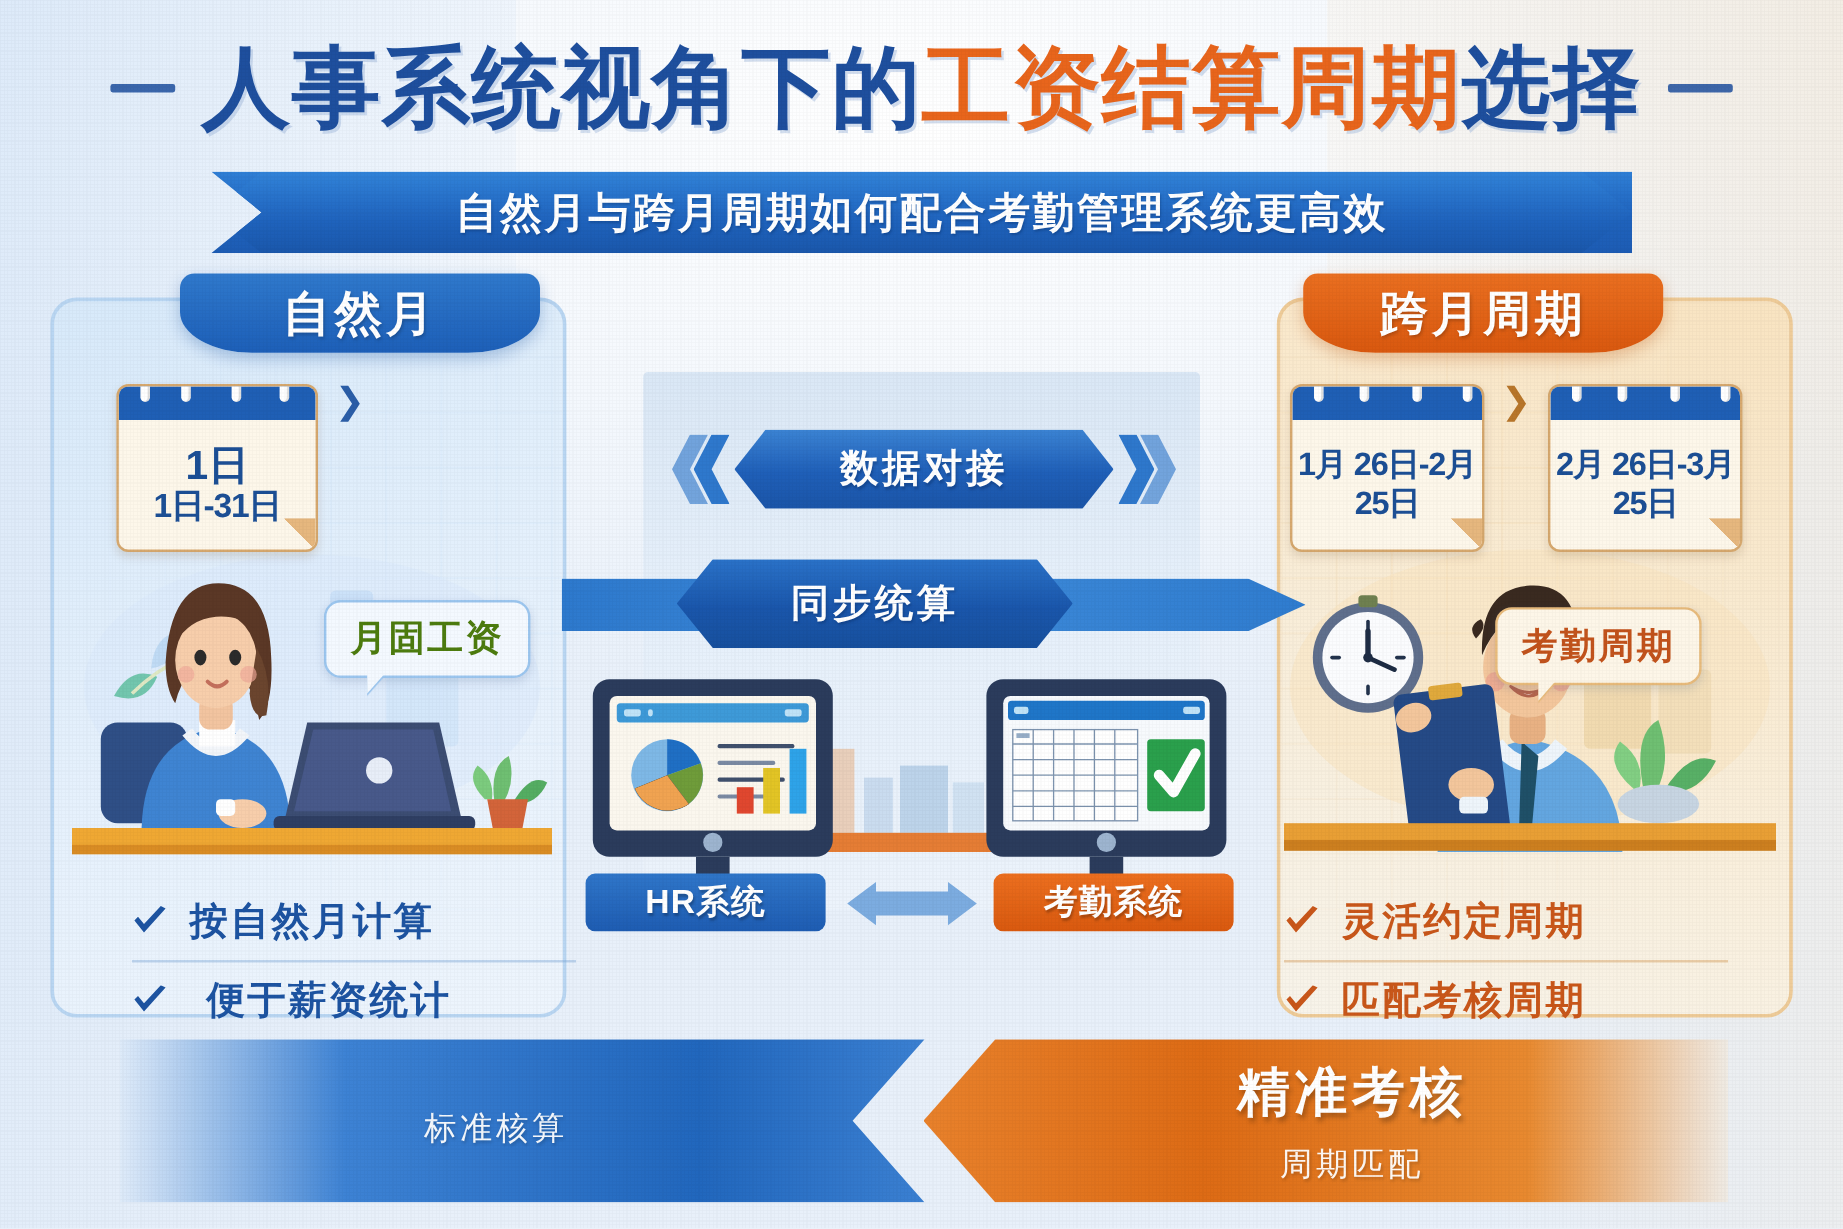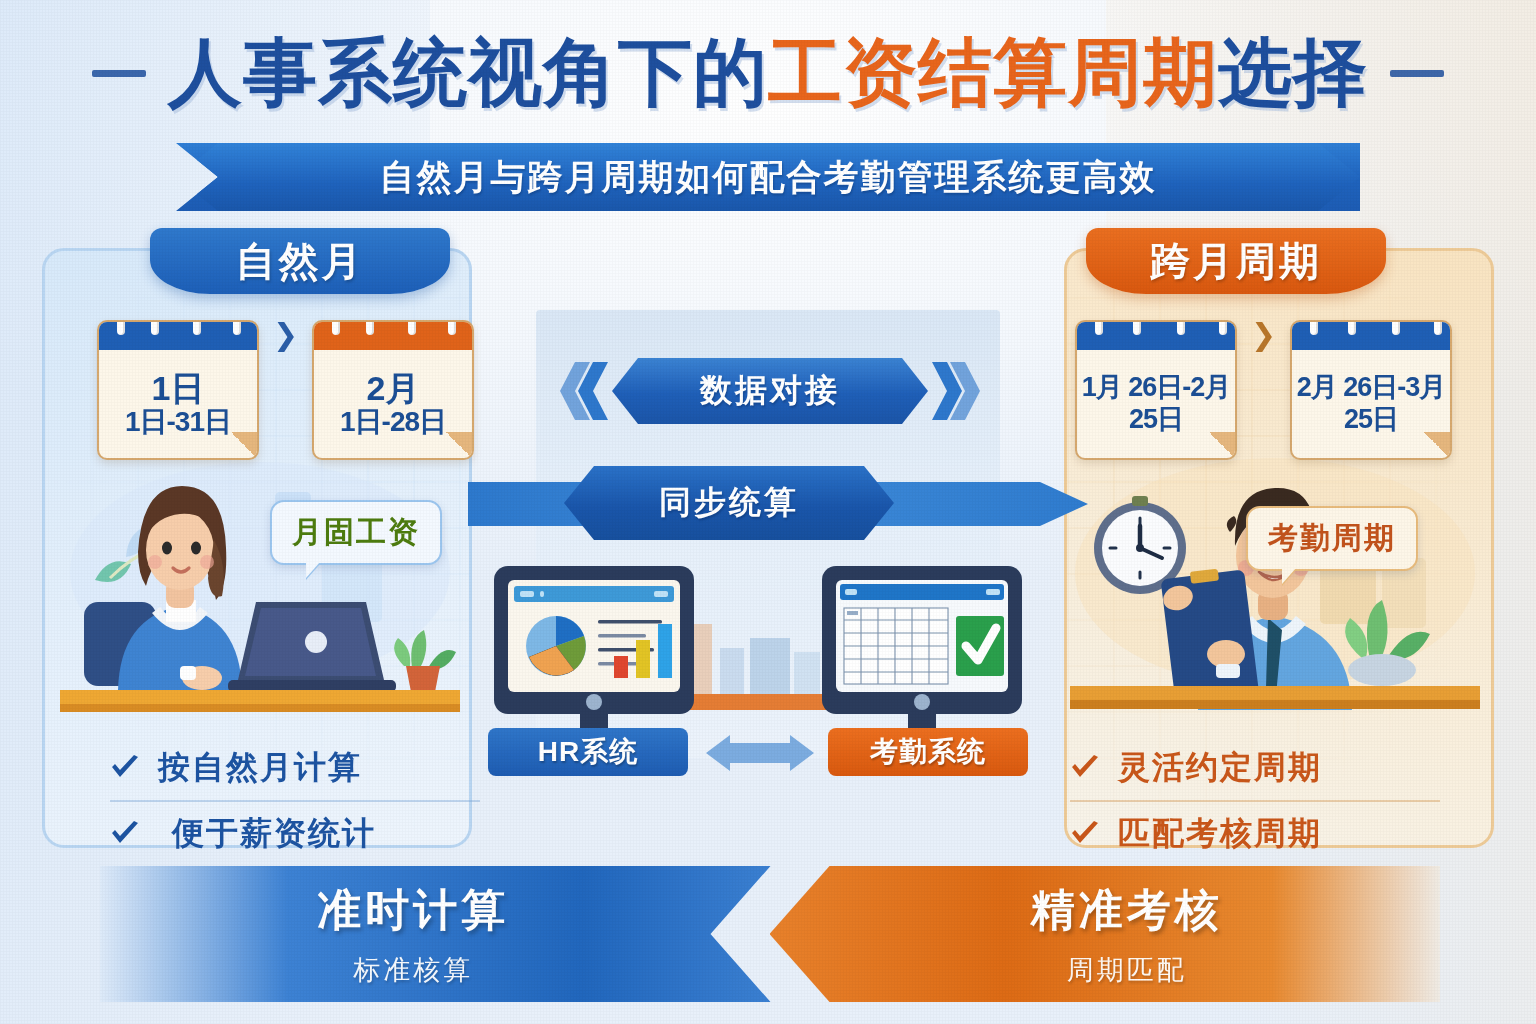"2月" div.cal { html: <div> <div> <div> <div></div> <div></div> <div></div> <div></div> </div> </div> <div> <div>2月</div> <div>1日-28日</div> </div> <div></div> </div> -> none }
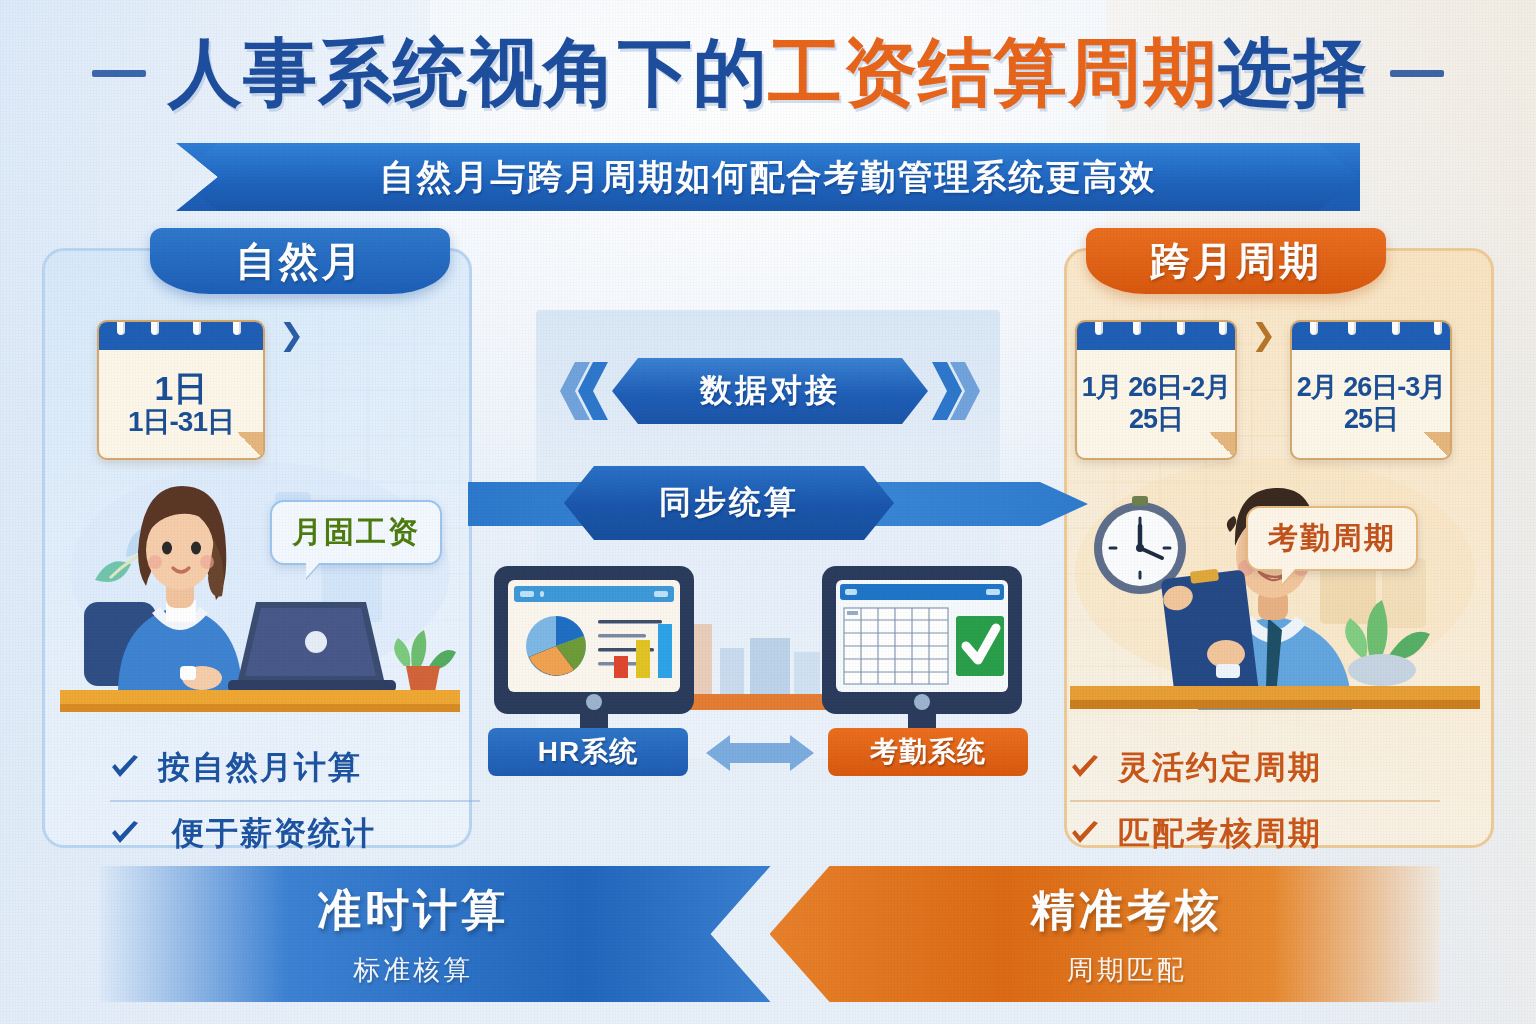"准时计算" div.bottom-title { html: <div>准时计算</div> -> none }
